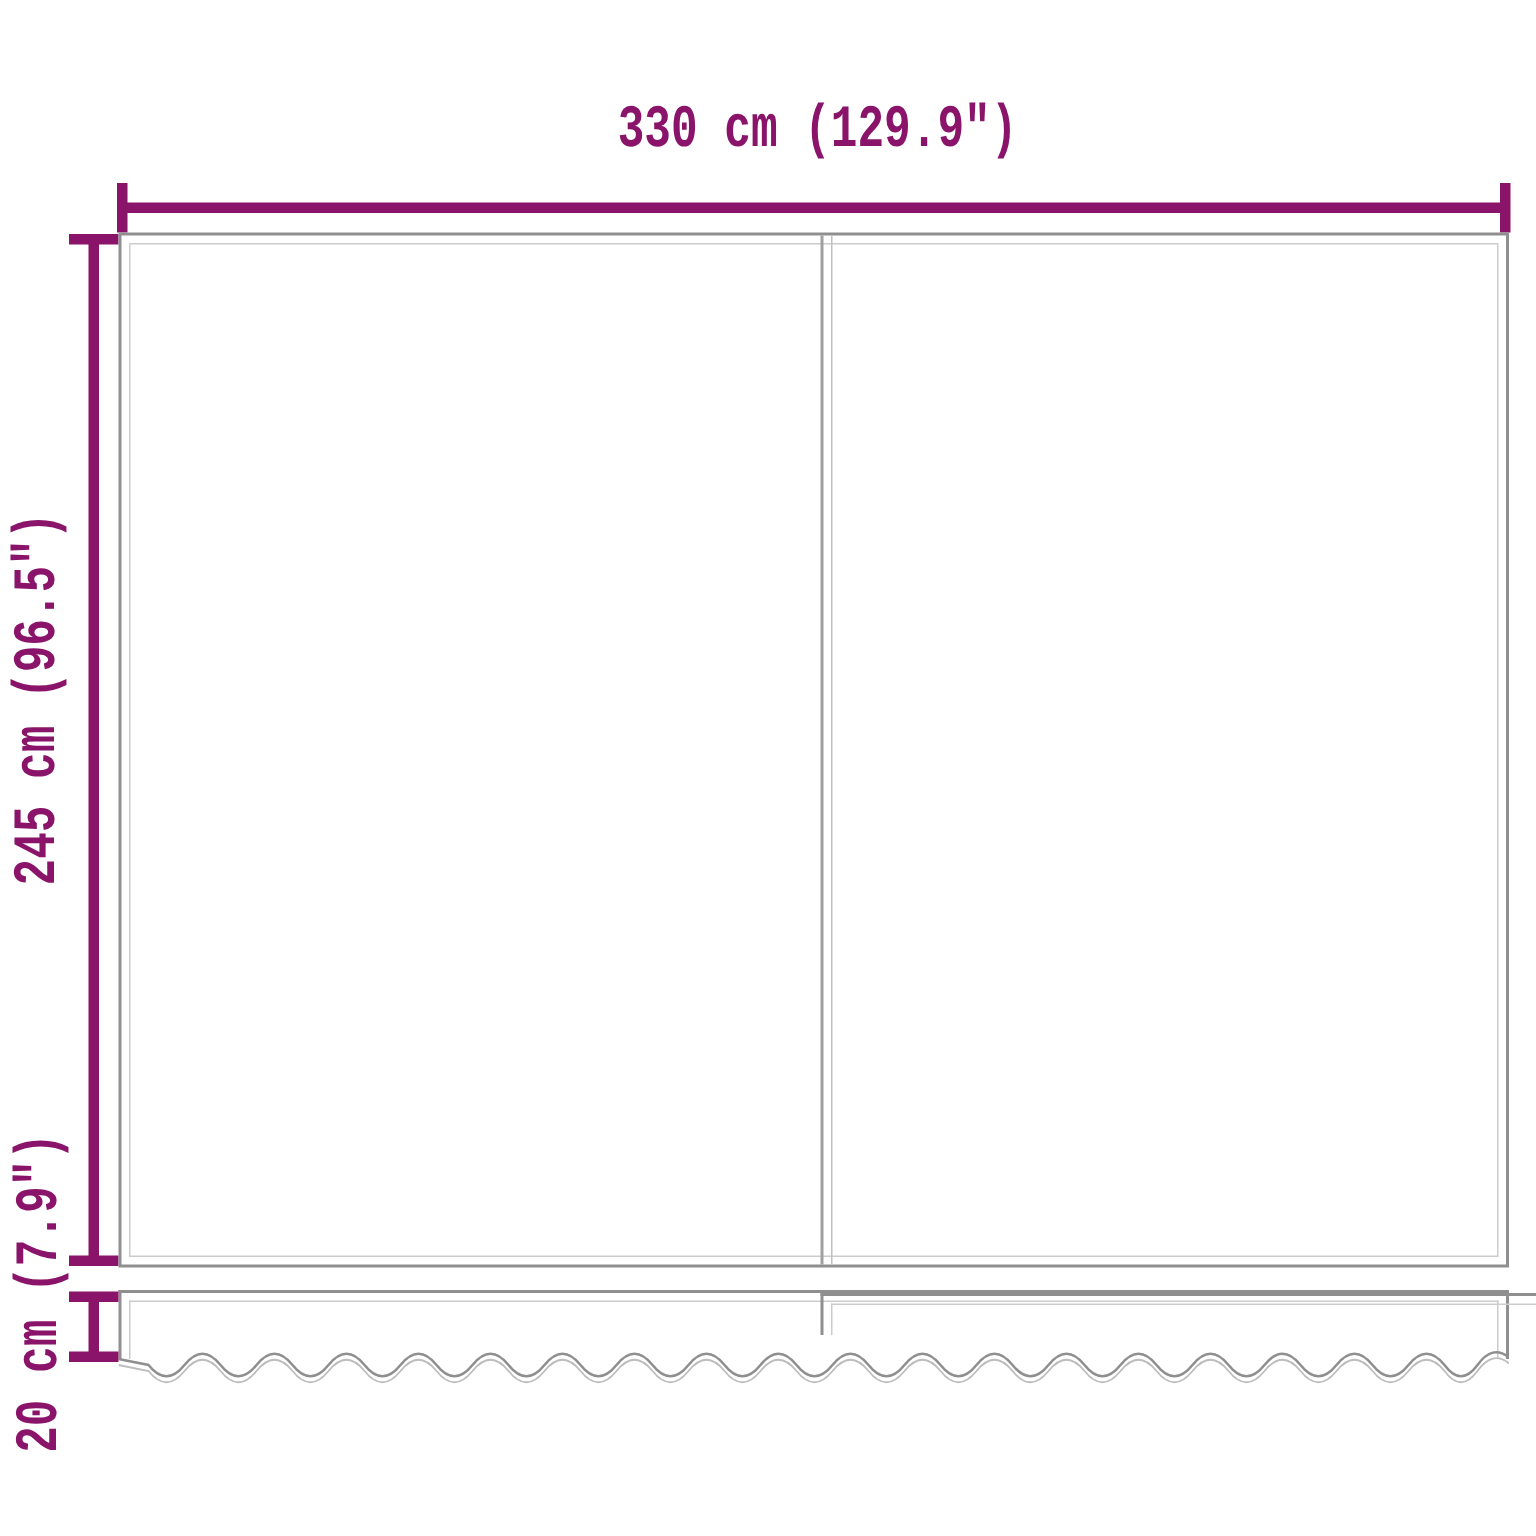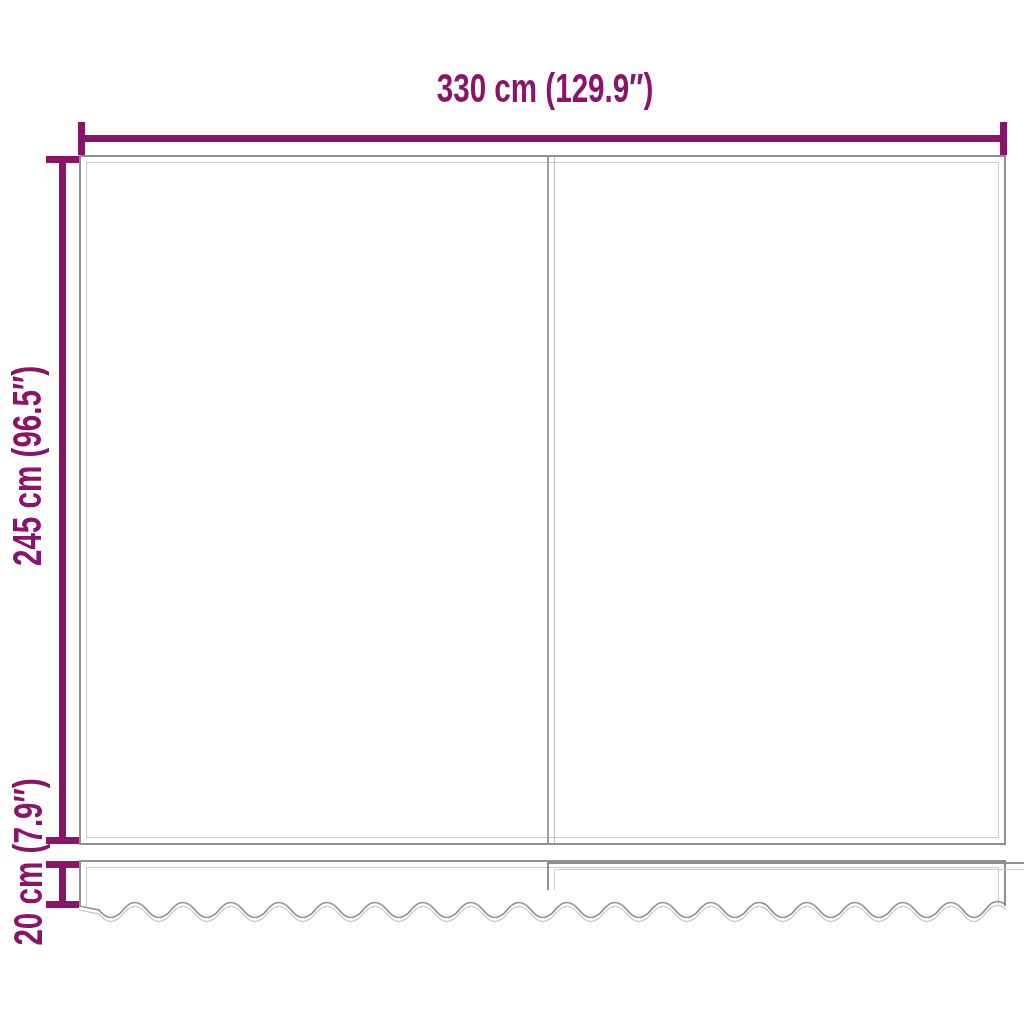"330 cm (129.9″)" .canvas { font-family: none -> Liberation Mono, monospace }
